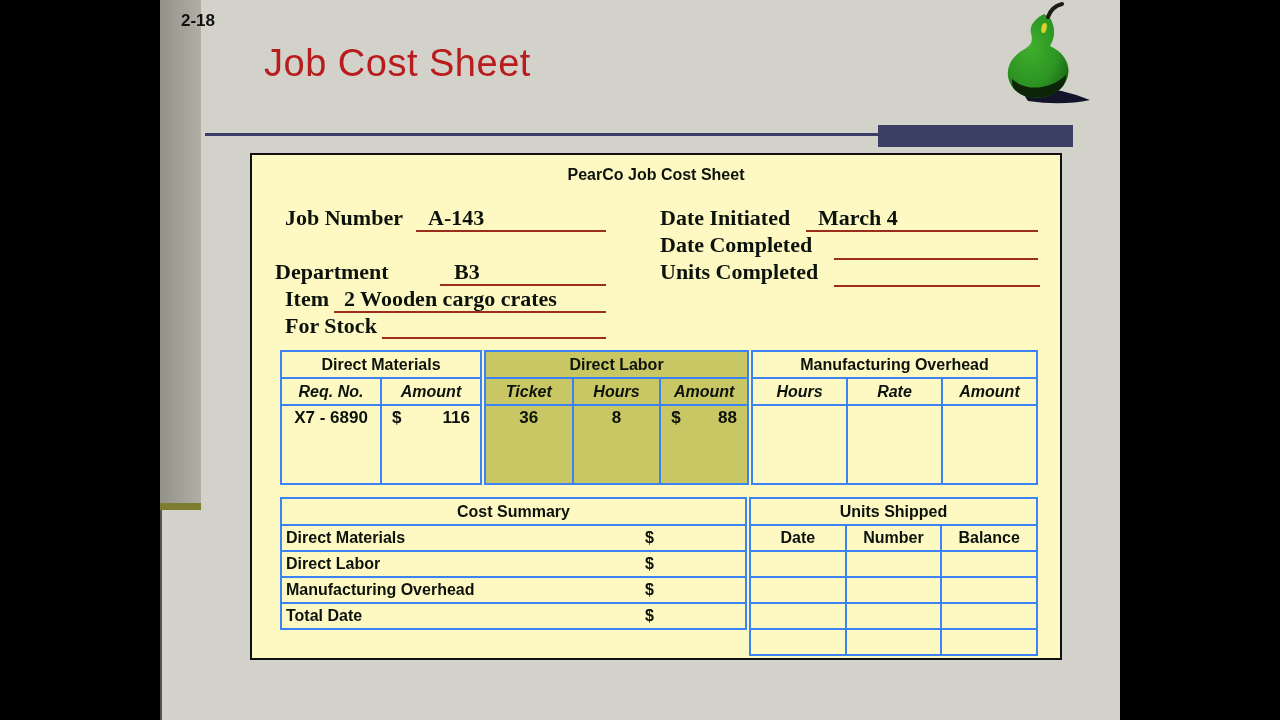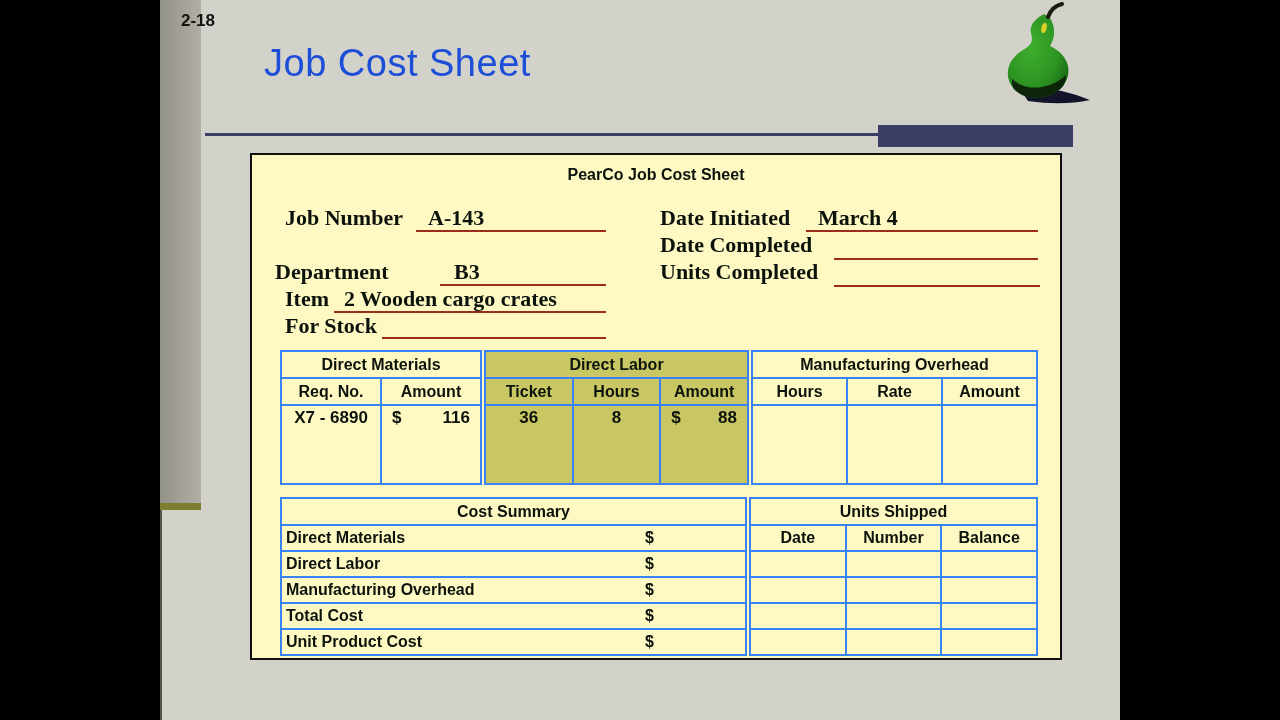"Job Cost Sheet" .page-title { color: #1d4ed8 -> #b91c1c }
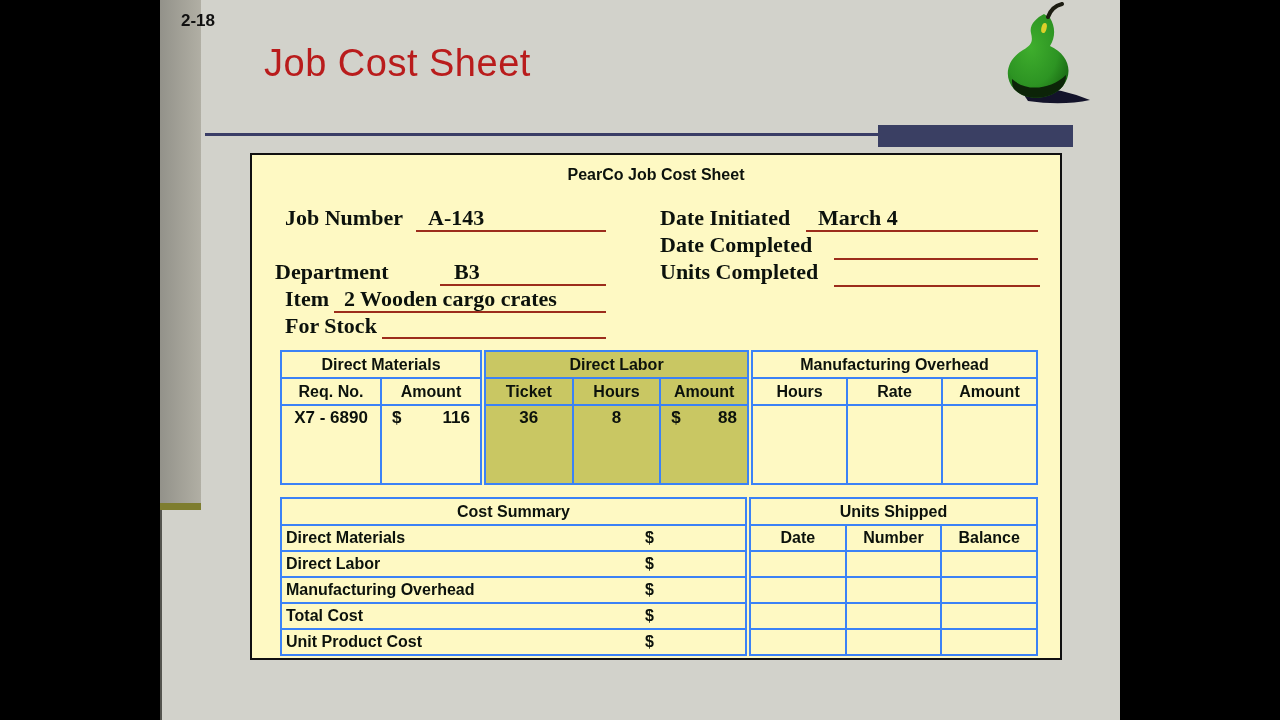"Req. No." .h2 th { font-style: none -> italic }
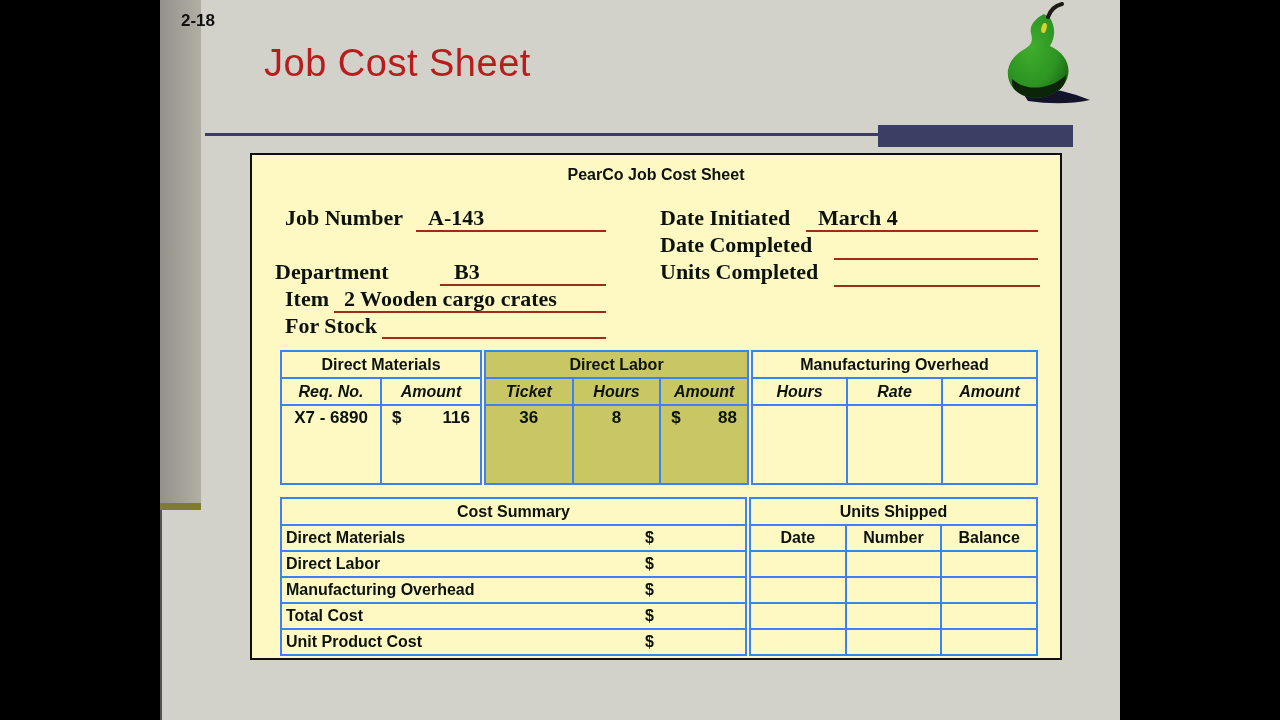"Total Cost" span { text: Cost -> Date }
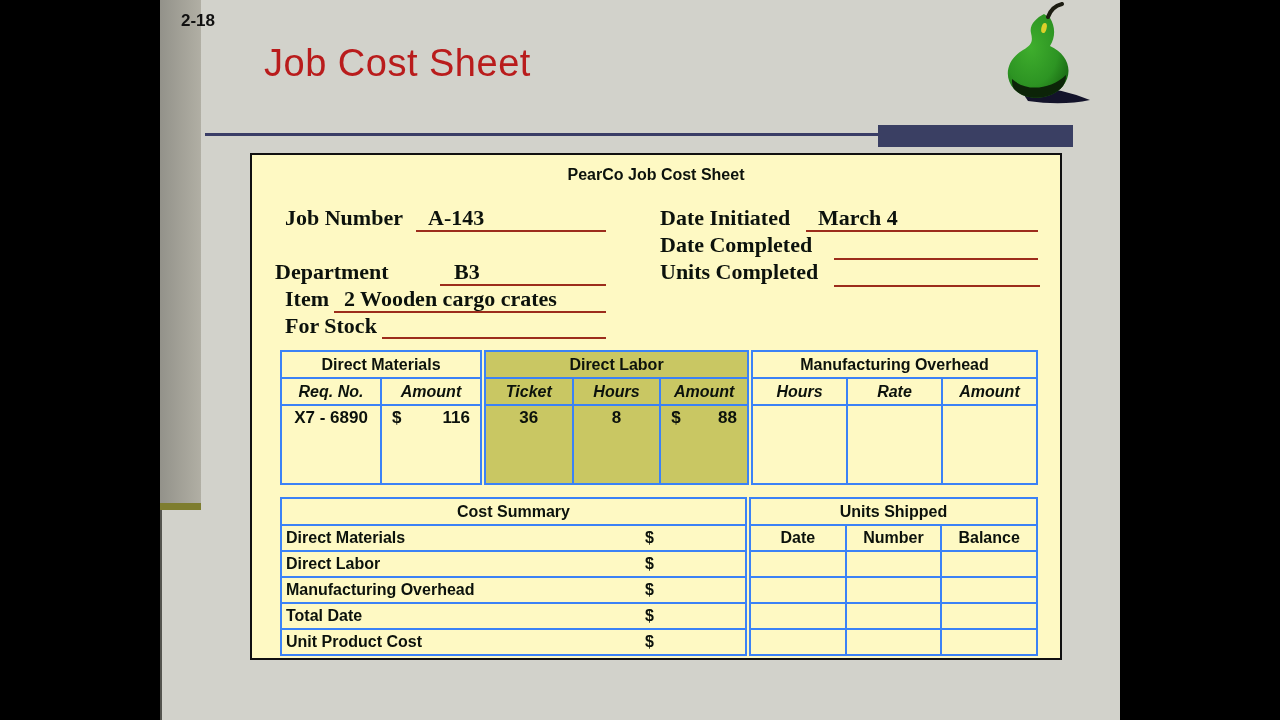"Unit Product Cost" tr { html: <tr> <td> <span><span>Unit Product Cost</span><span>$</span></span> </td> </tr> -> none }
